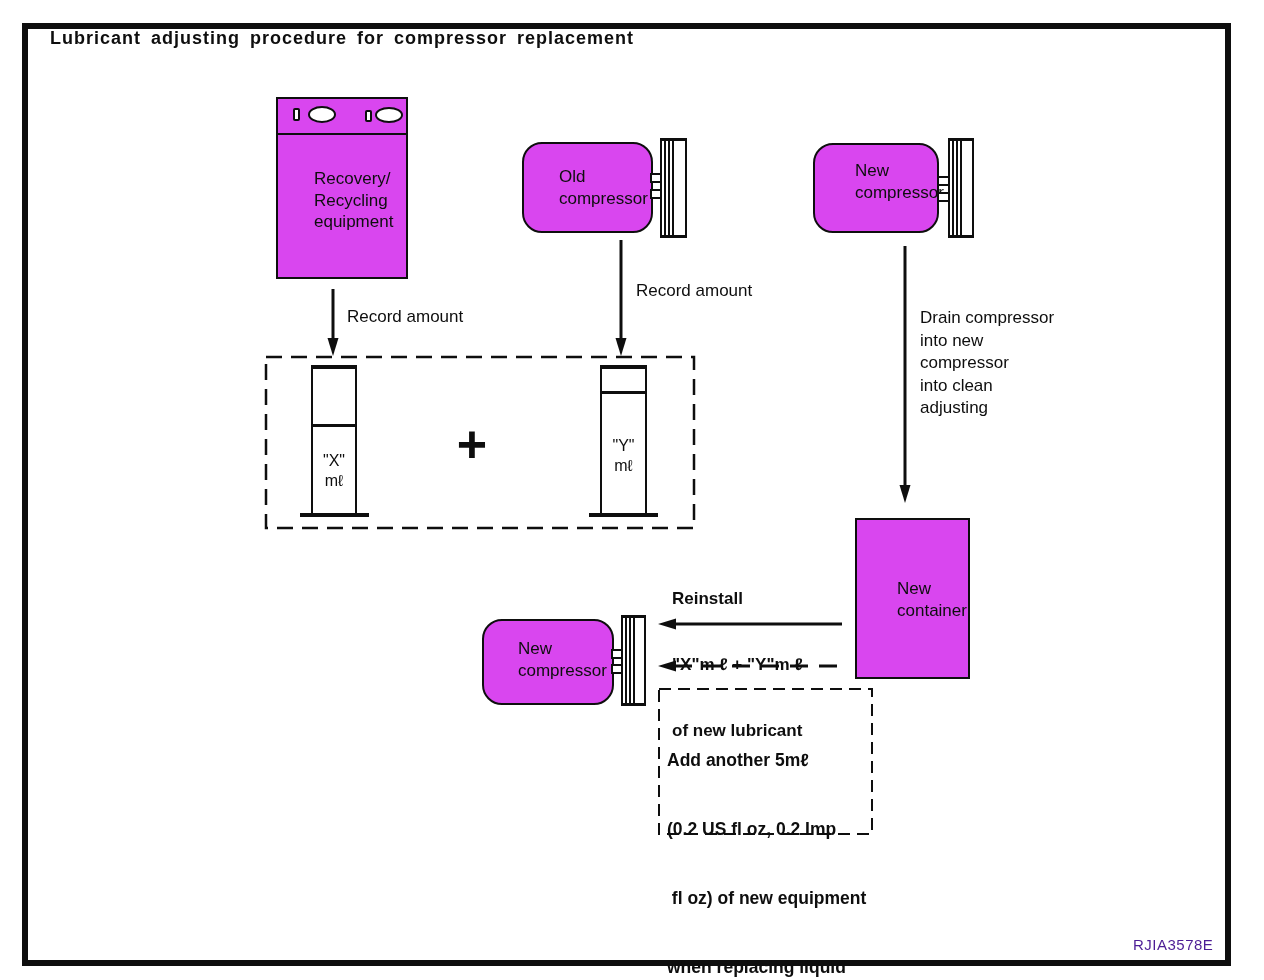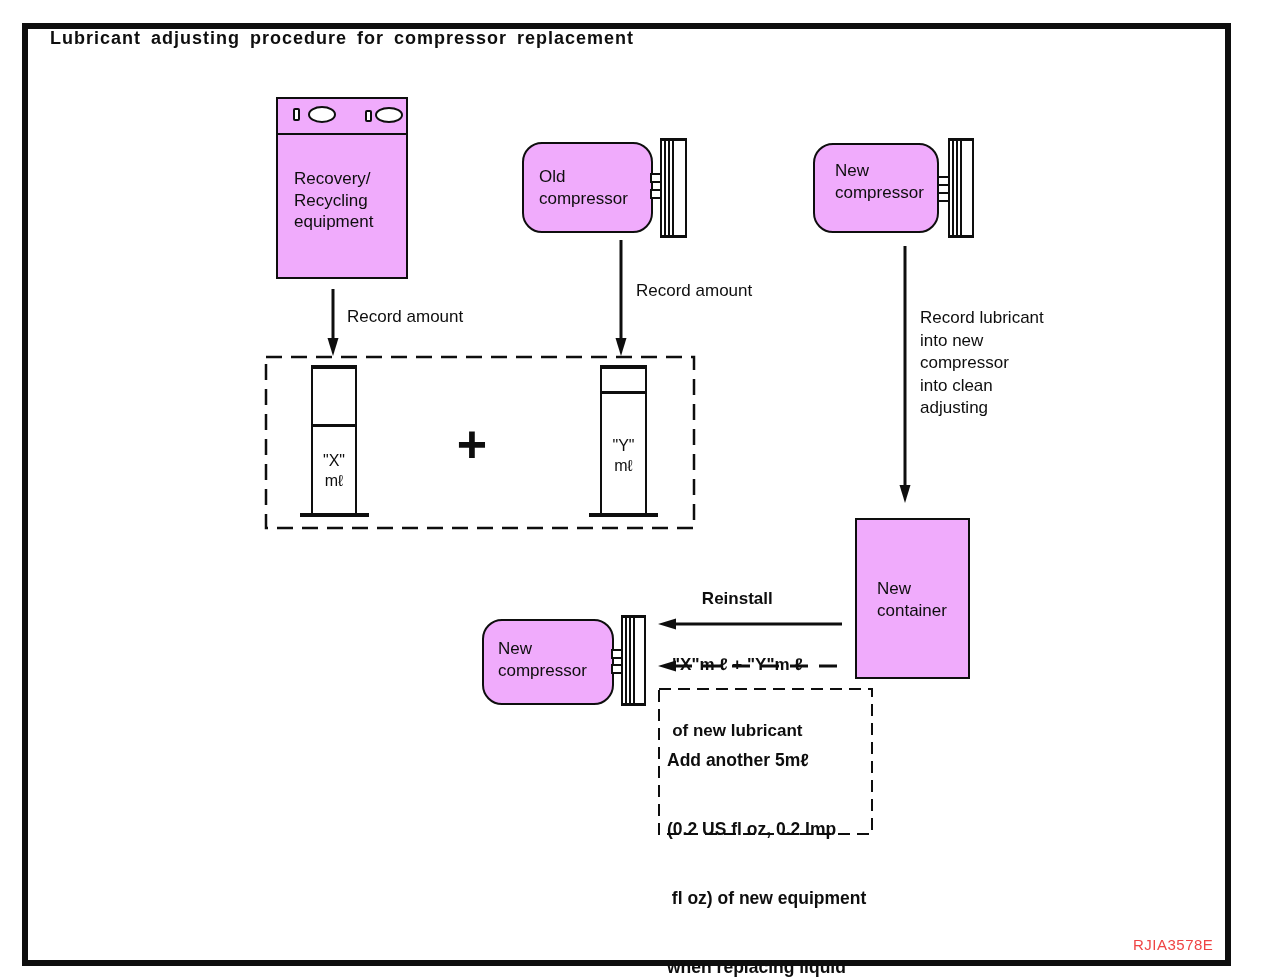"Recovery/" .box { background: #f0abfc -> #d946ef; padding-left: none -> 20px }
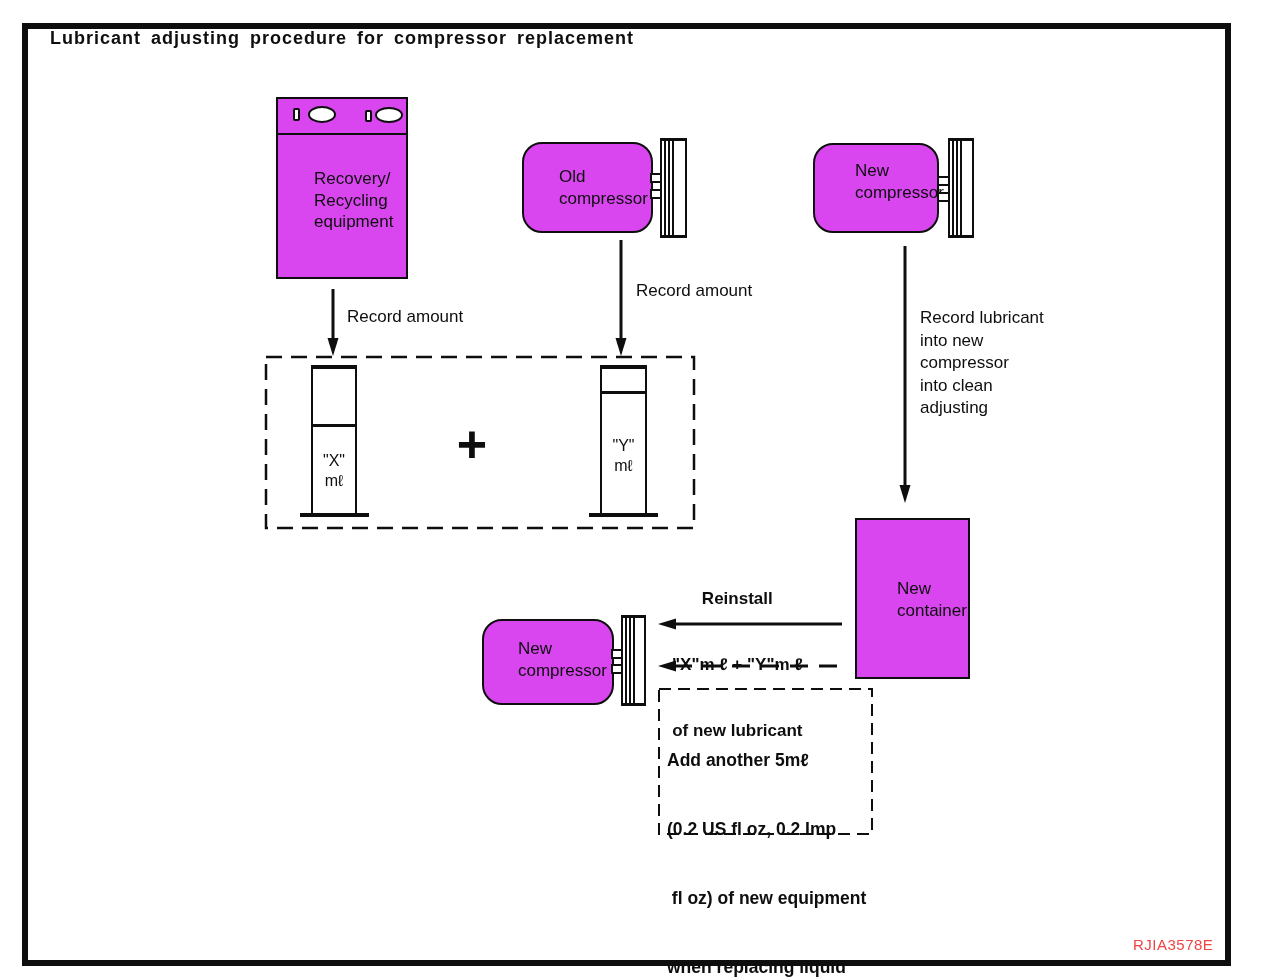"Record lubricant" div { text: Record lubricant -> Drain compressor }
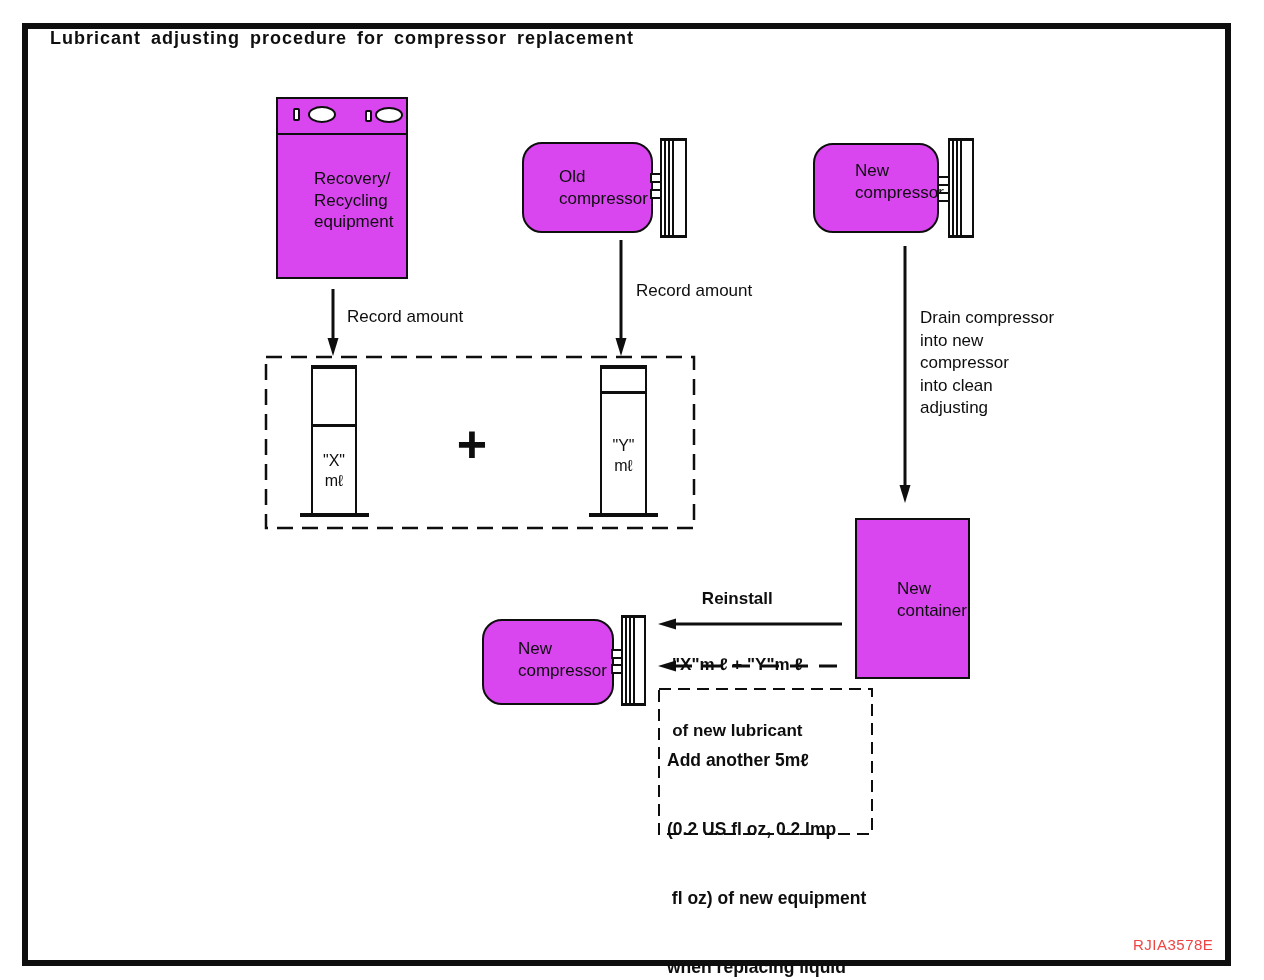"Reinstall" .bold { text-align: center -> none }
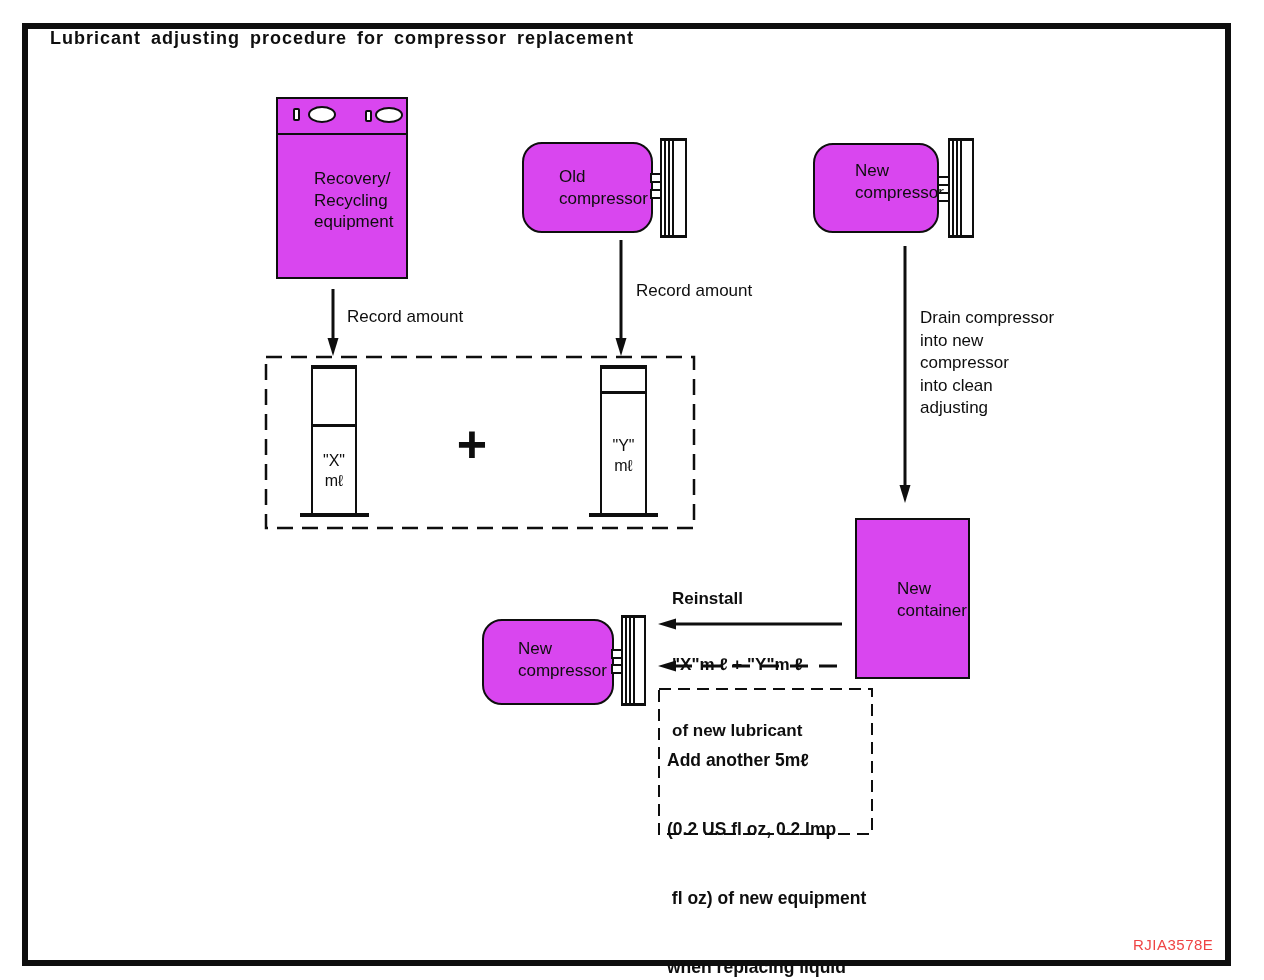"RJIA3578E" .ref { color: #ef4444 -> #4c1d95 }
